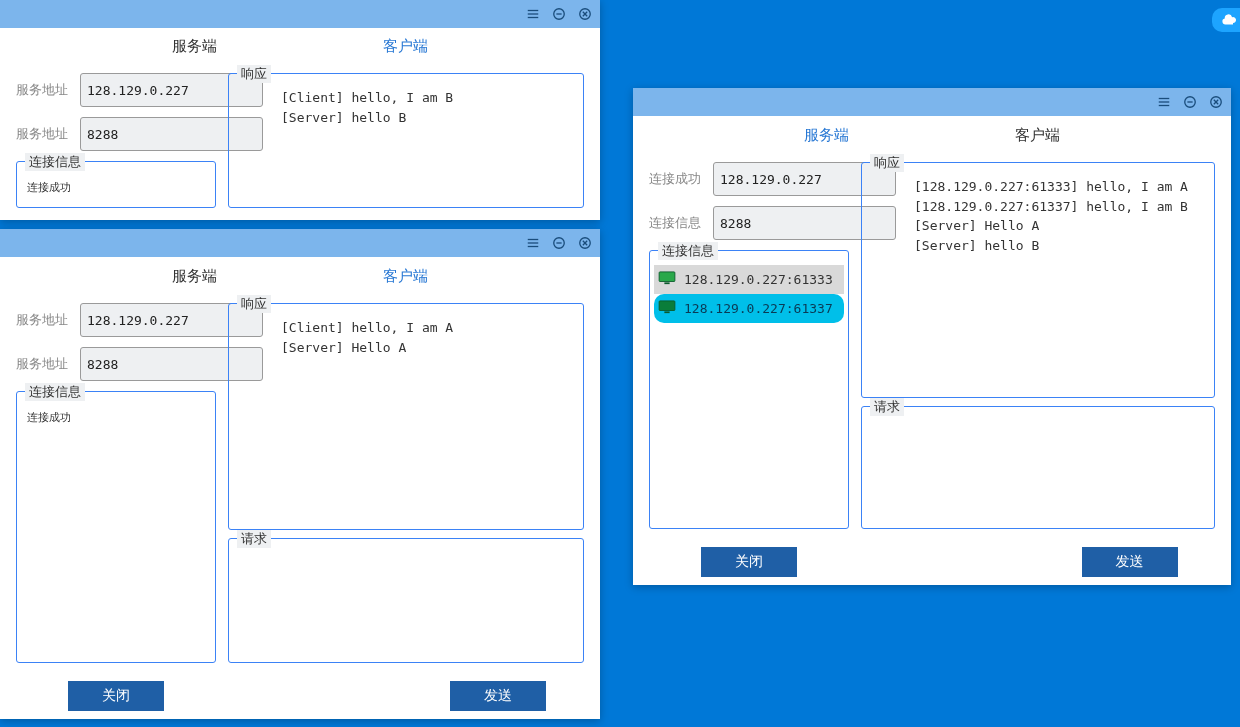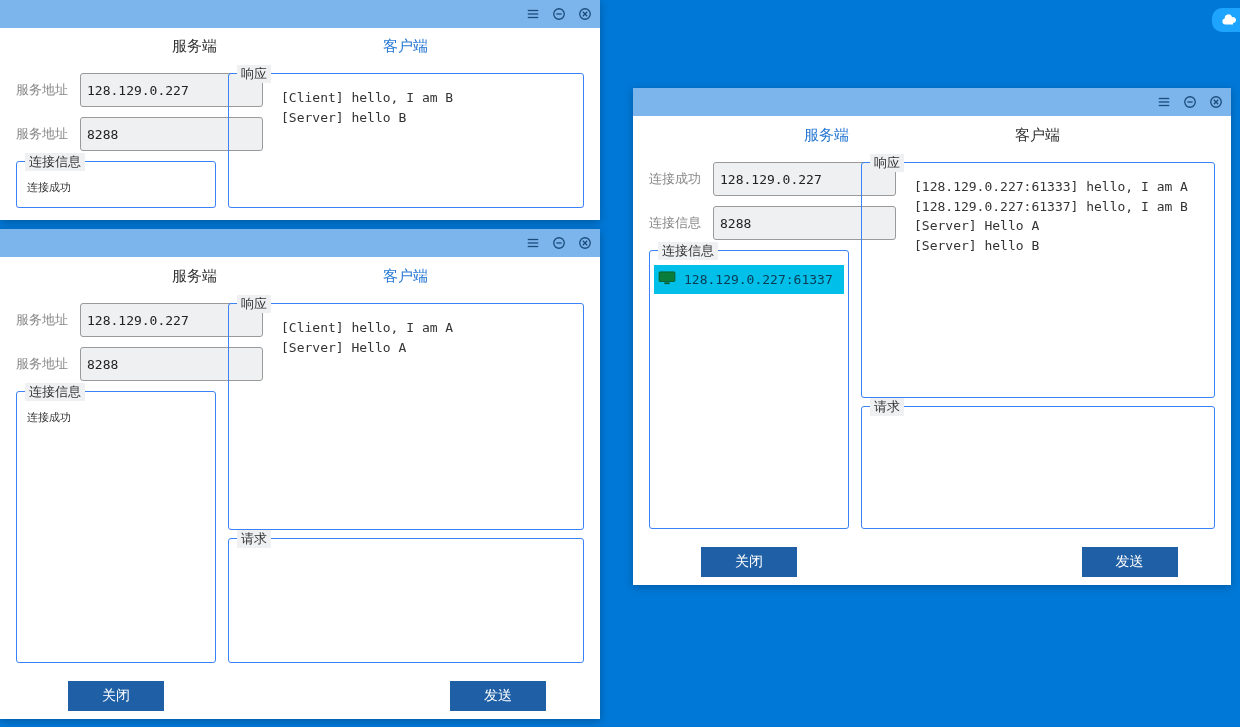"128.129.0.227:61333" div.conn-item { html: none -> <div> <span><svg> <rect></rect> <rect></rect> </svg></span> <span>128.129.0.227:61333</span> </div> }
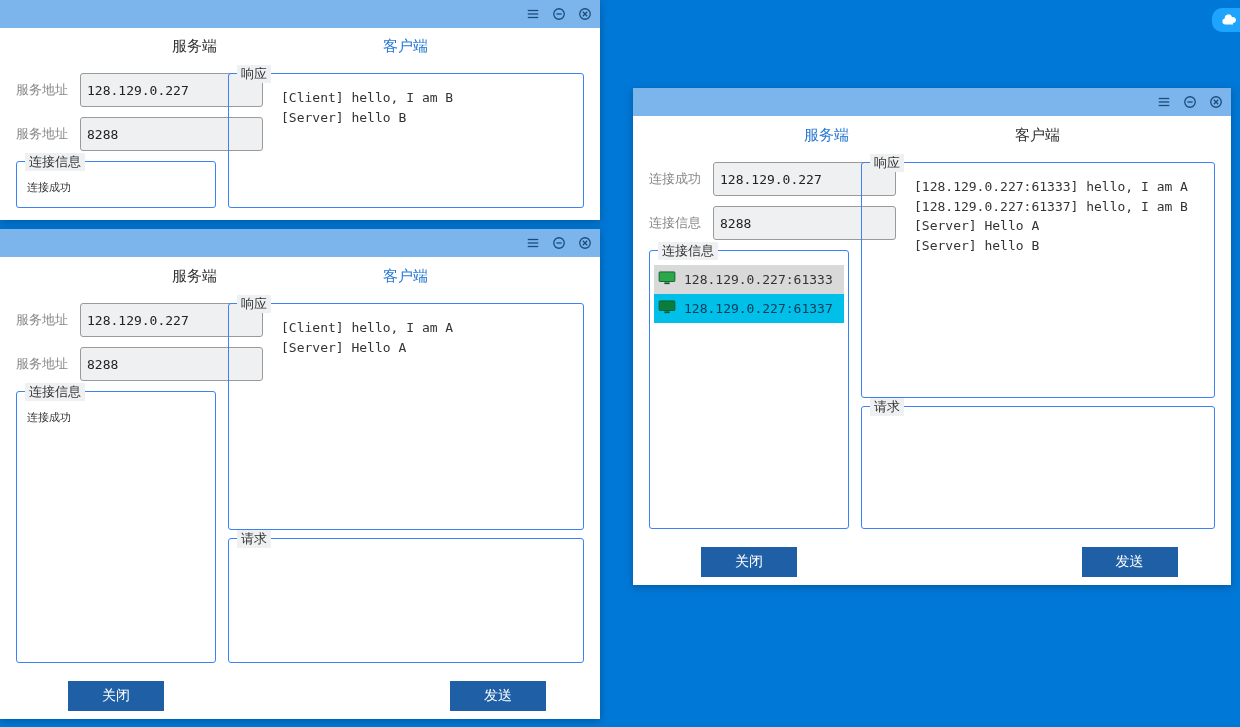"128.129.0.227:61337" .conn-item.selected { border-radius: none -> 10px }
